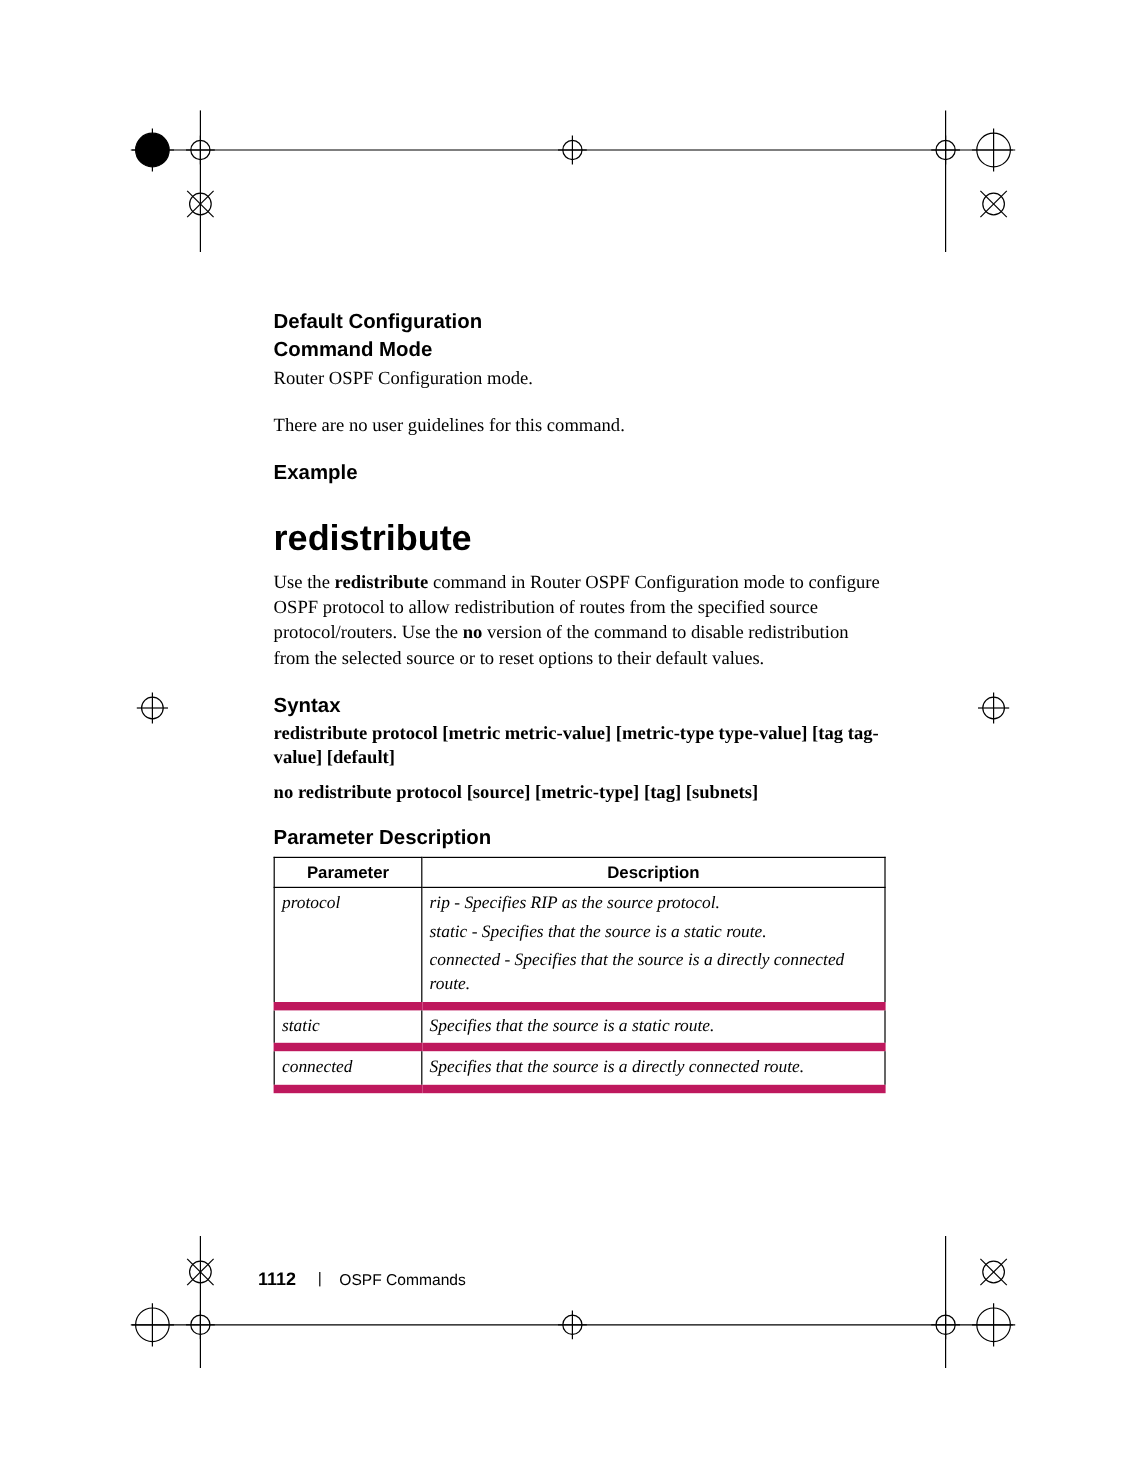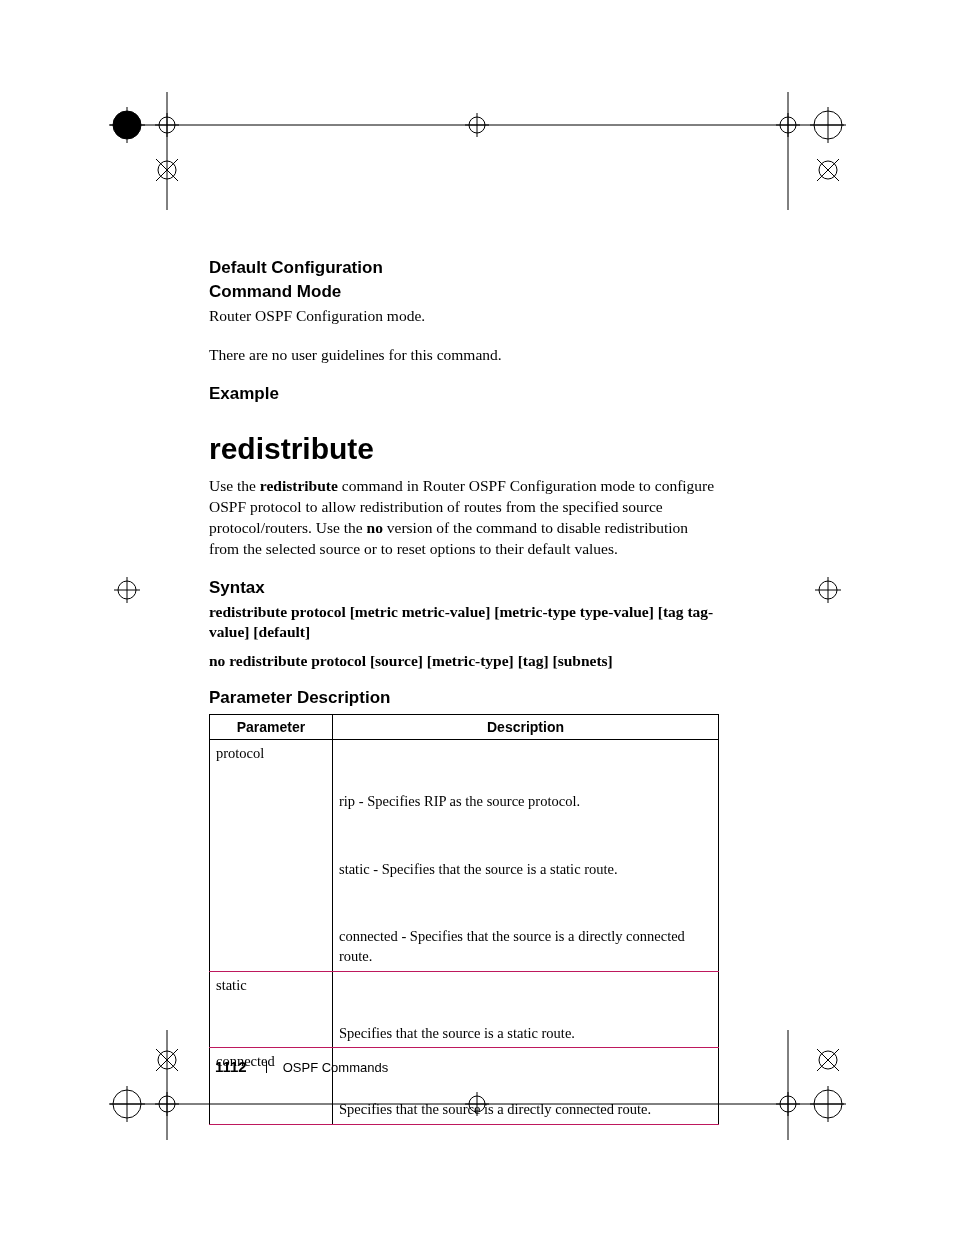"Default Configuration" .page { left: 209px -> 228px }
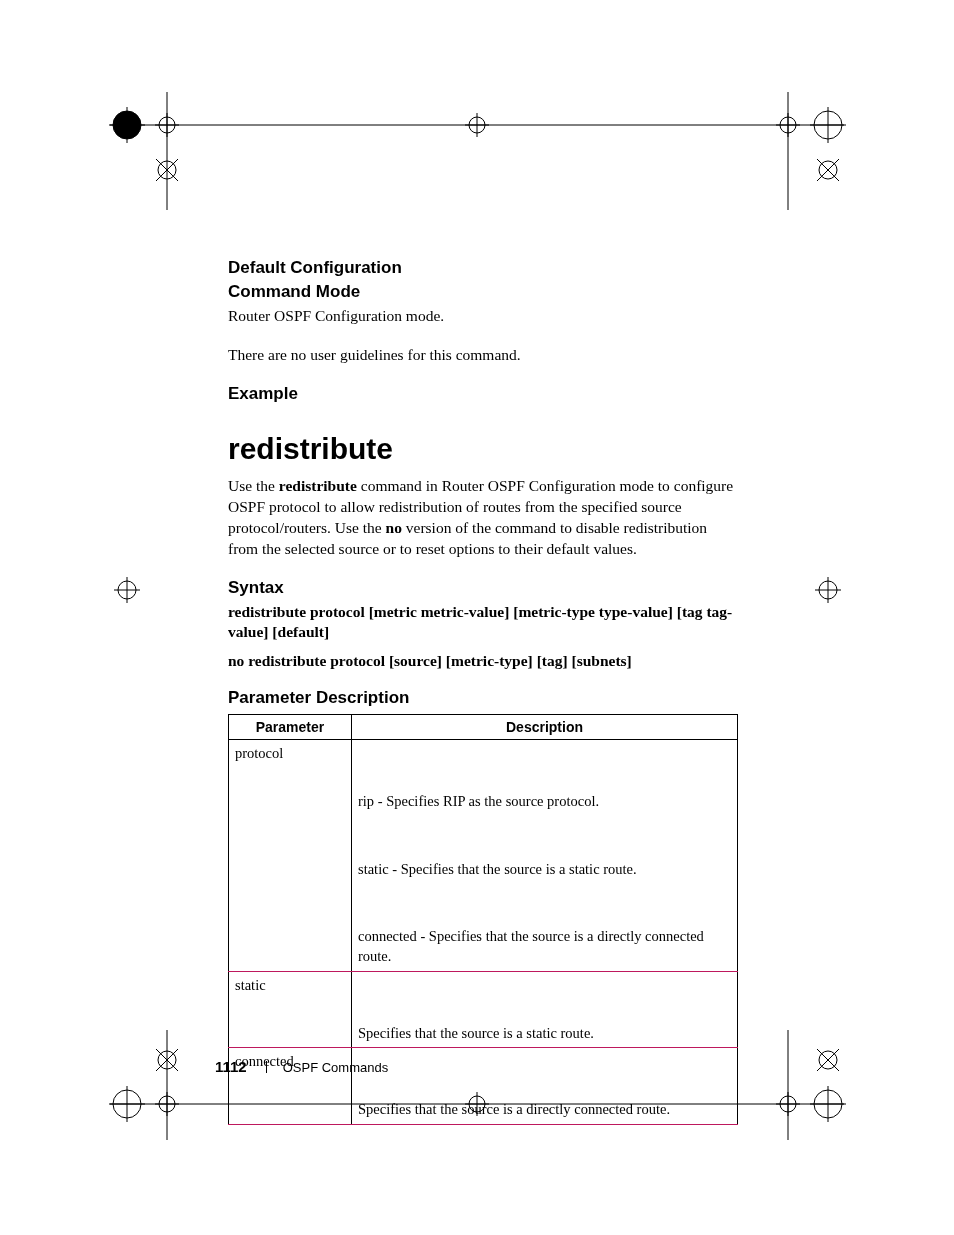"protocol" table.param td { border-bottom: 1px solid #be185d -> 7px solid #be185d; font-style: none -> italic }
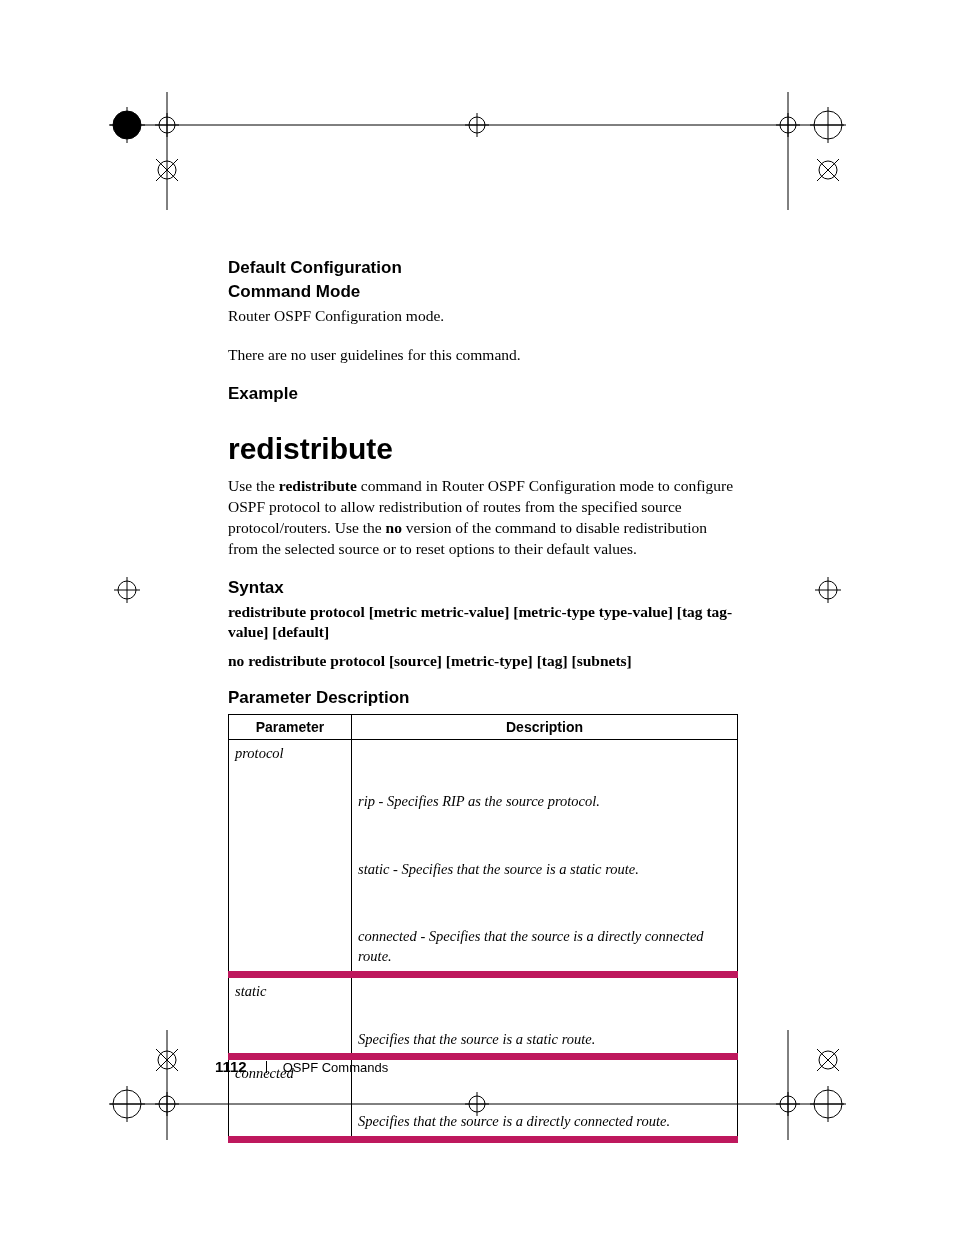"rip - Specifies RIP as" table.param td .sub { margin-top: 48px -> none }
